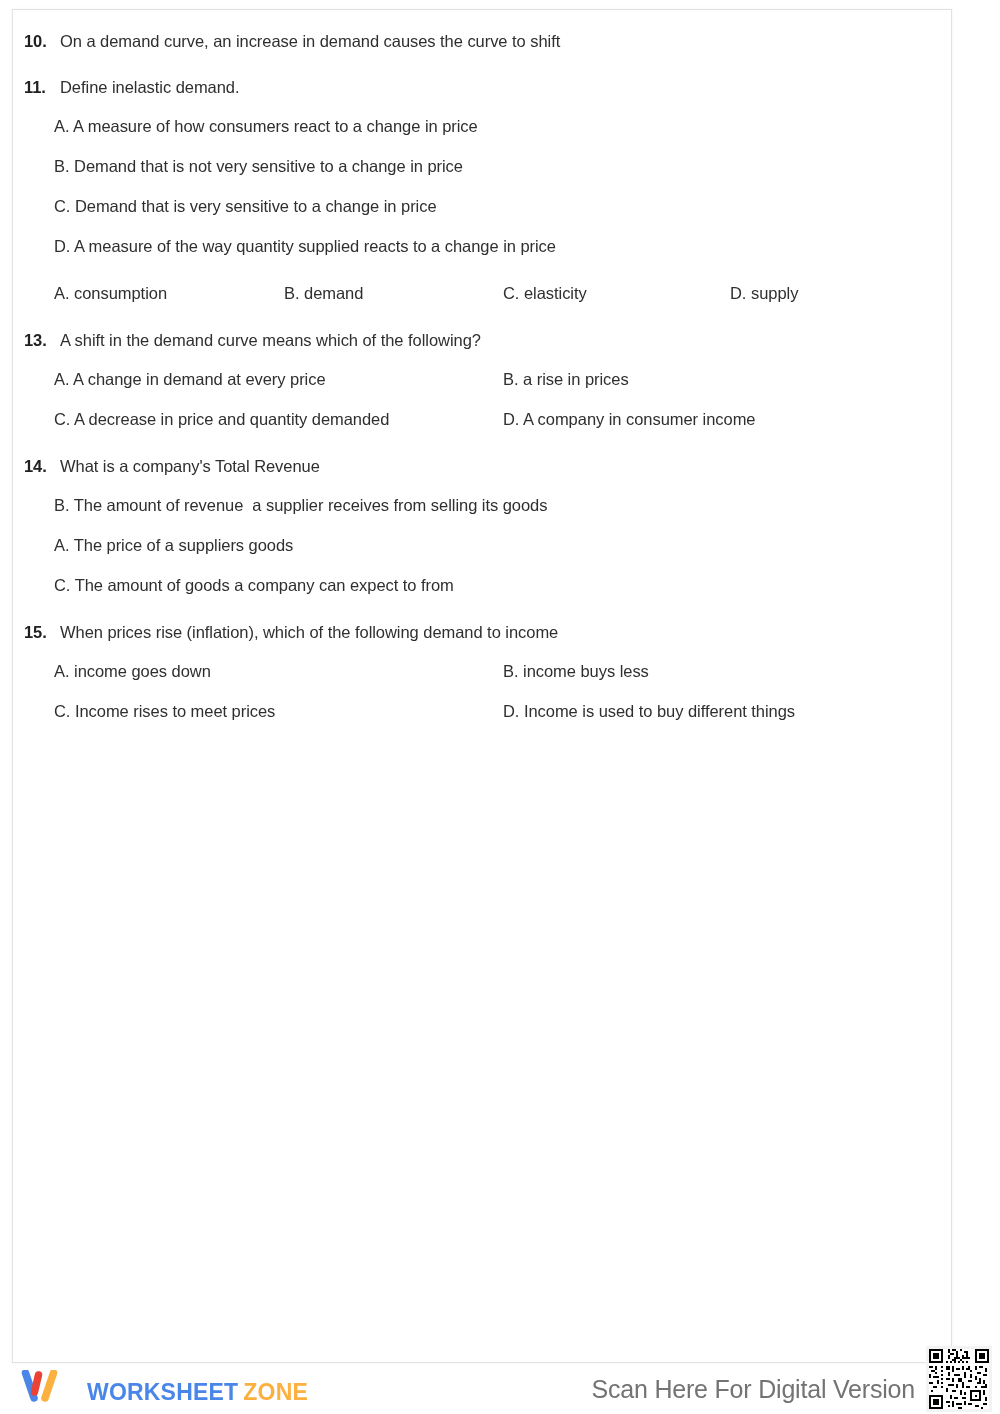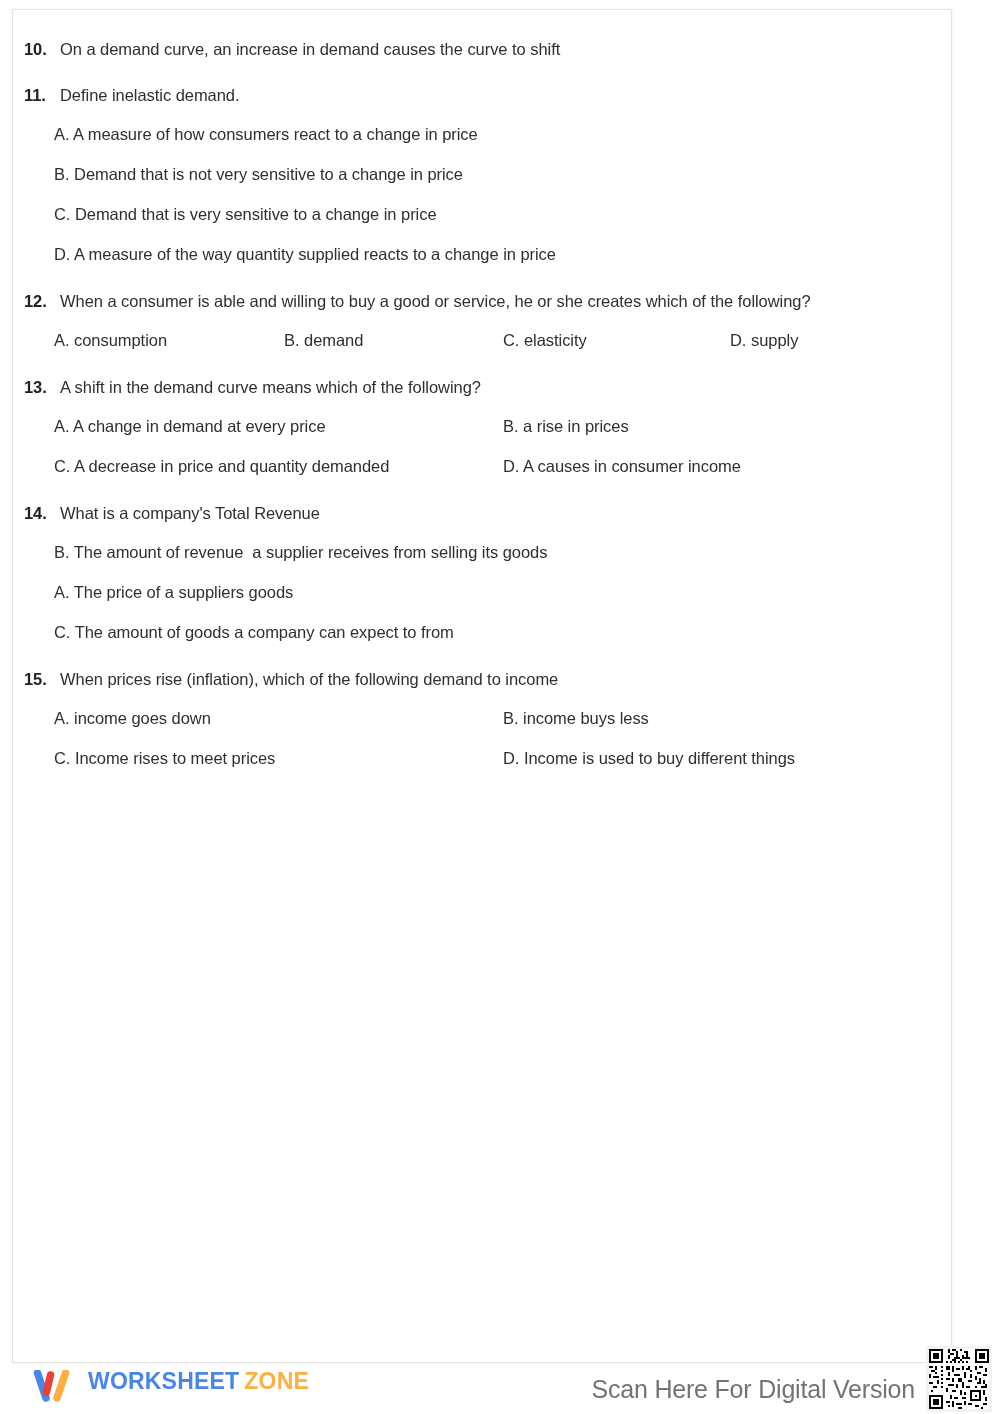"On a demand curve, an" .q-text { margin-top: 8px -> none }
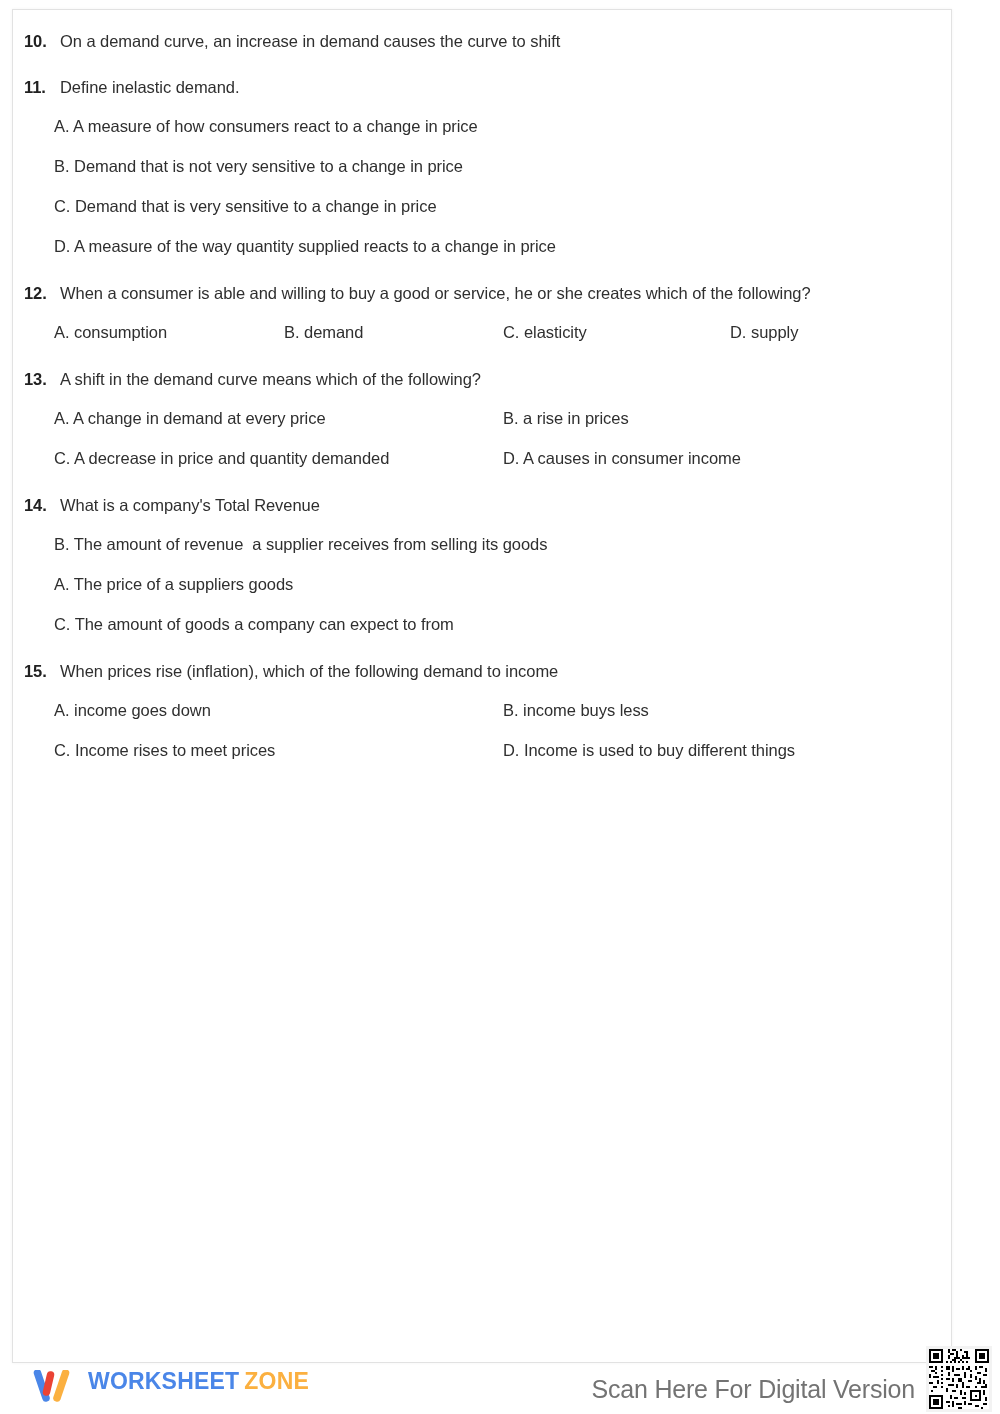"12." div.question-head { html: <div> <span>12.</span> <span>When a consumer is able and willing to buy a good or service, he or she creates which of the following?</span> </div> -> none }
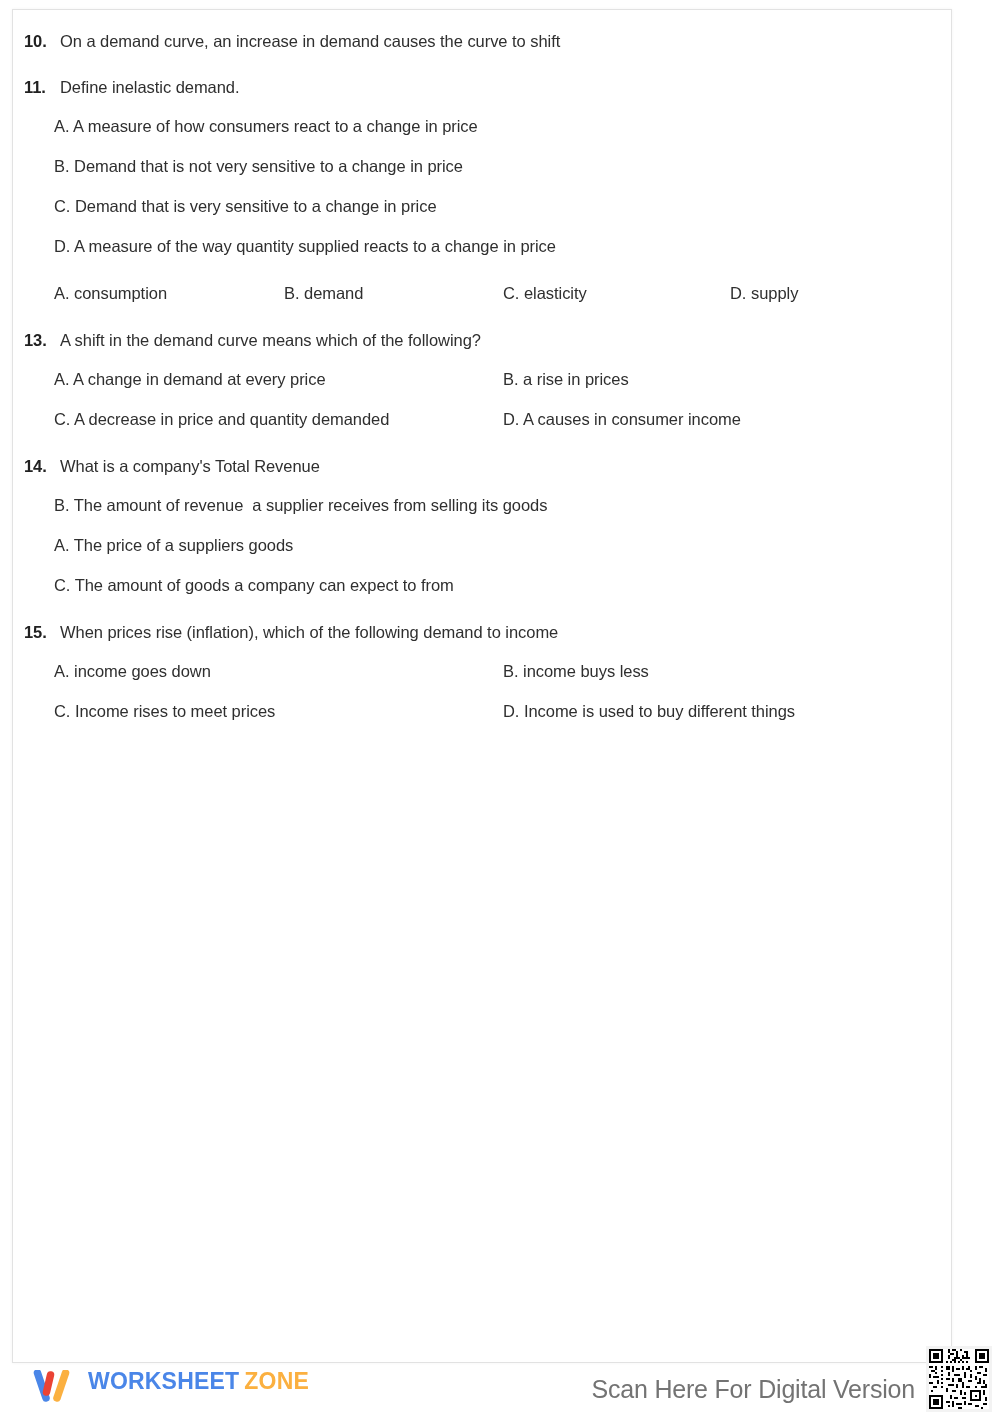"D. A causes in consumer" span.opt { text: causes -> company }
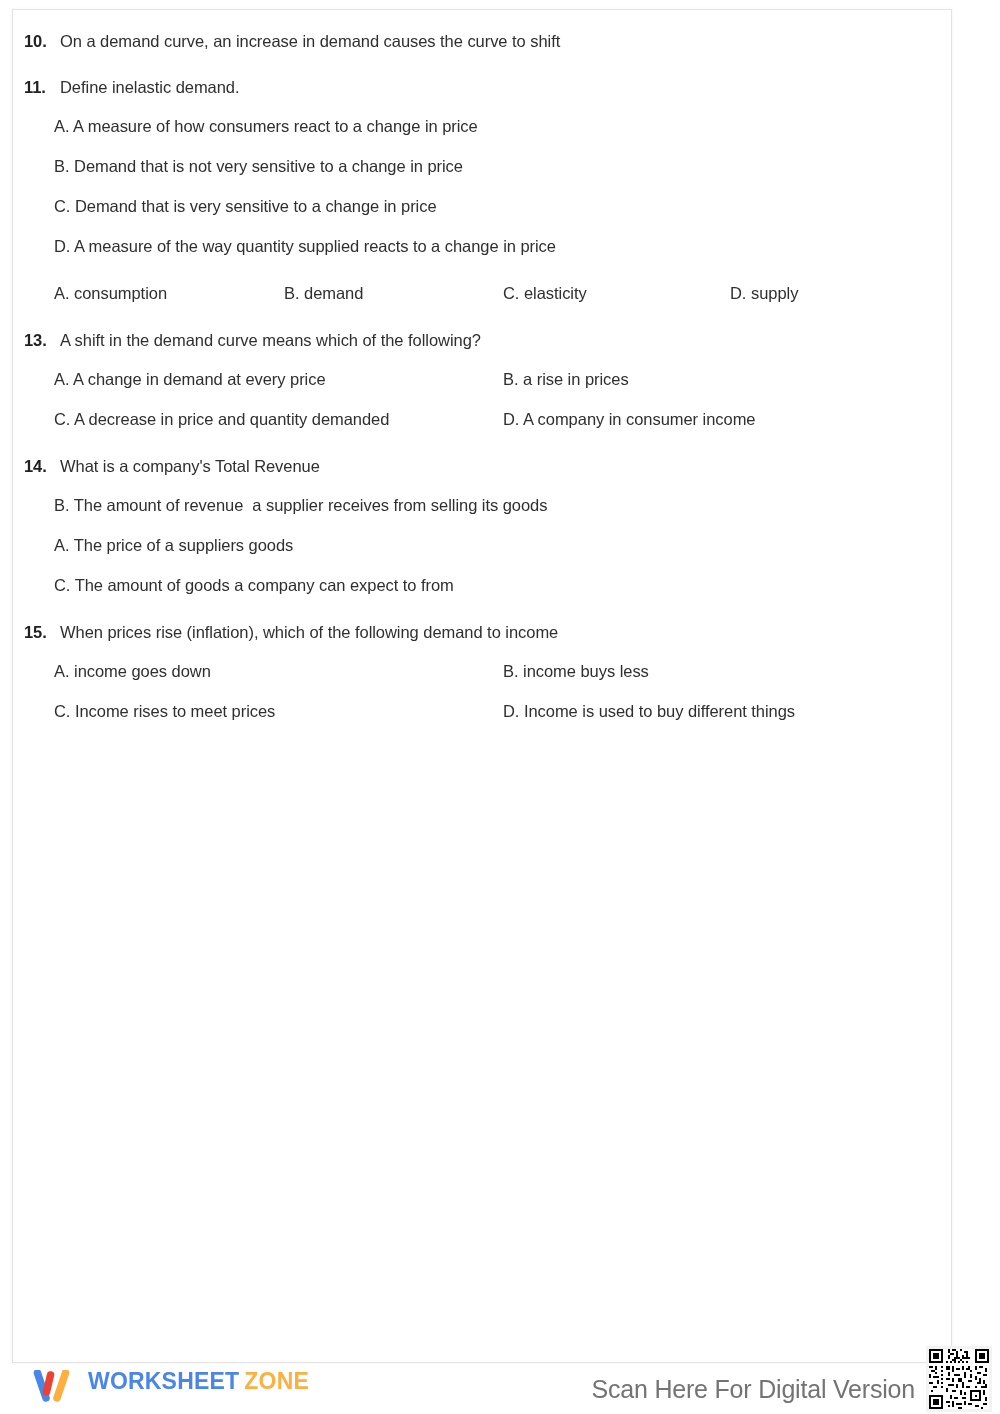"WORKSHEET ZONE" #brand-logo { align-items: flex-start -> flex-end; gap: 10px -> 21px; left: 32px -> 20px }
